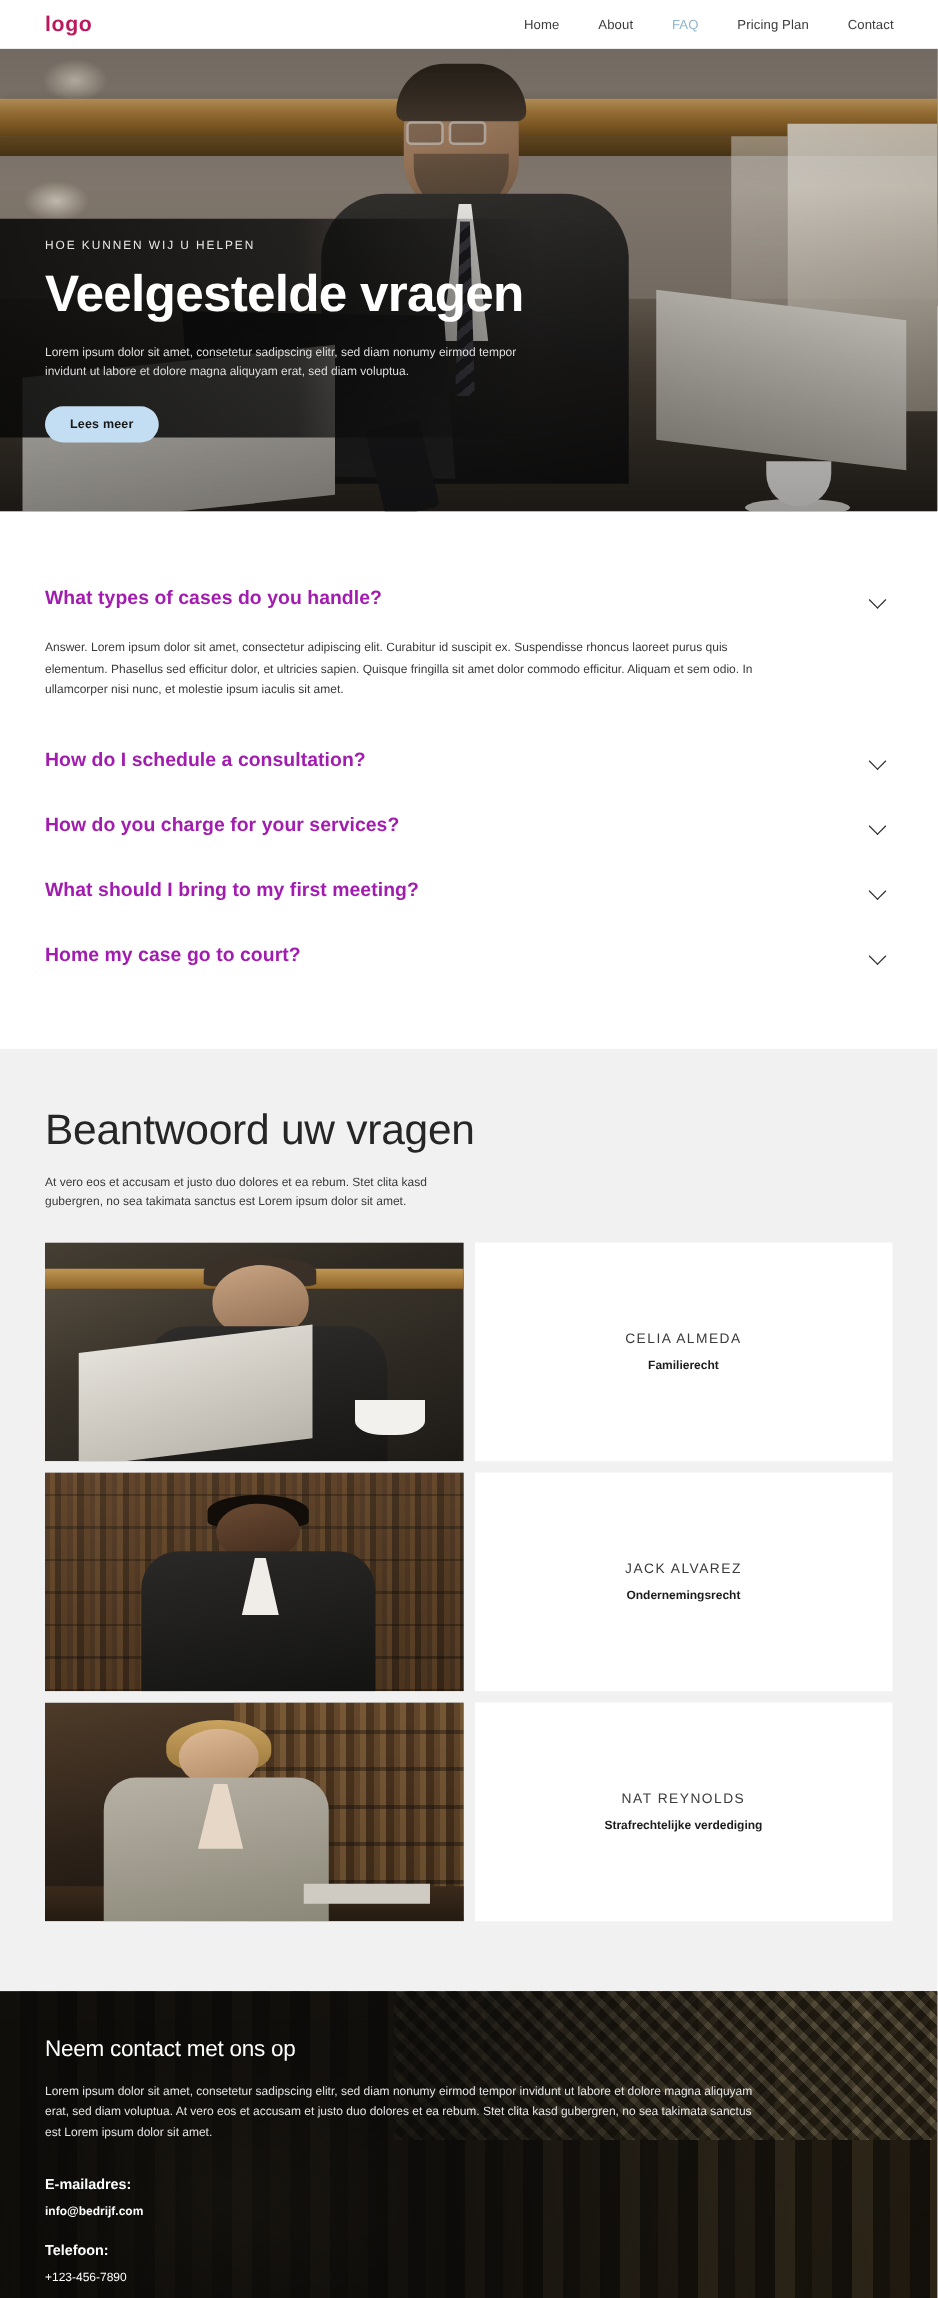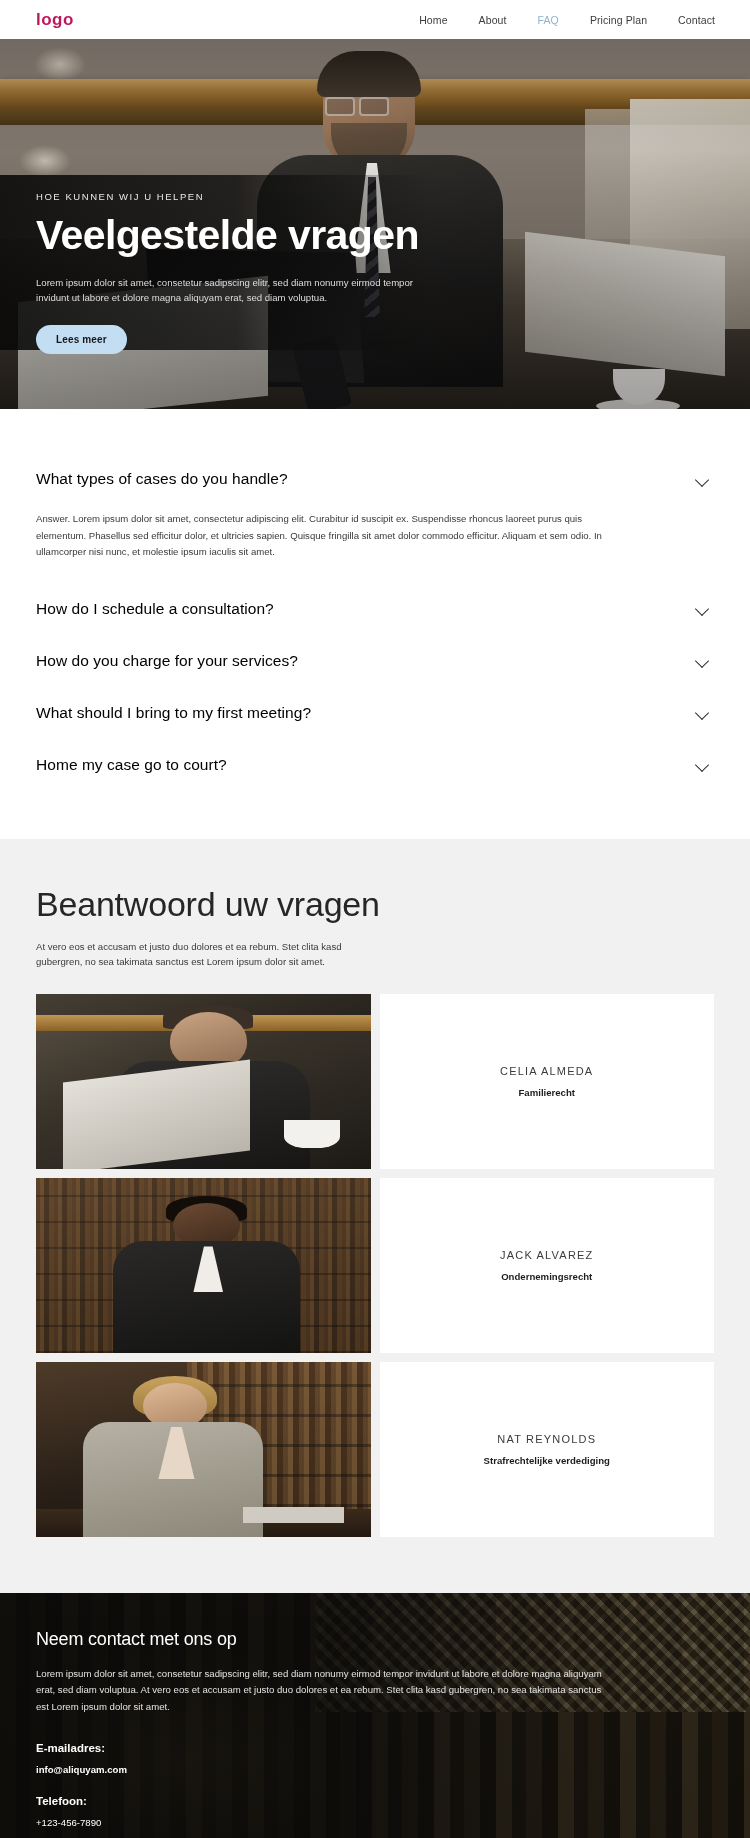"What types of cases do" .faq-q { color: #000000 -> #a21caf; font-weight: 400 -> 700 }
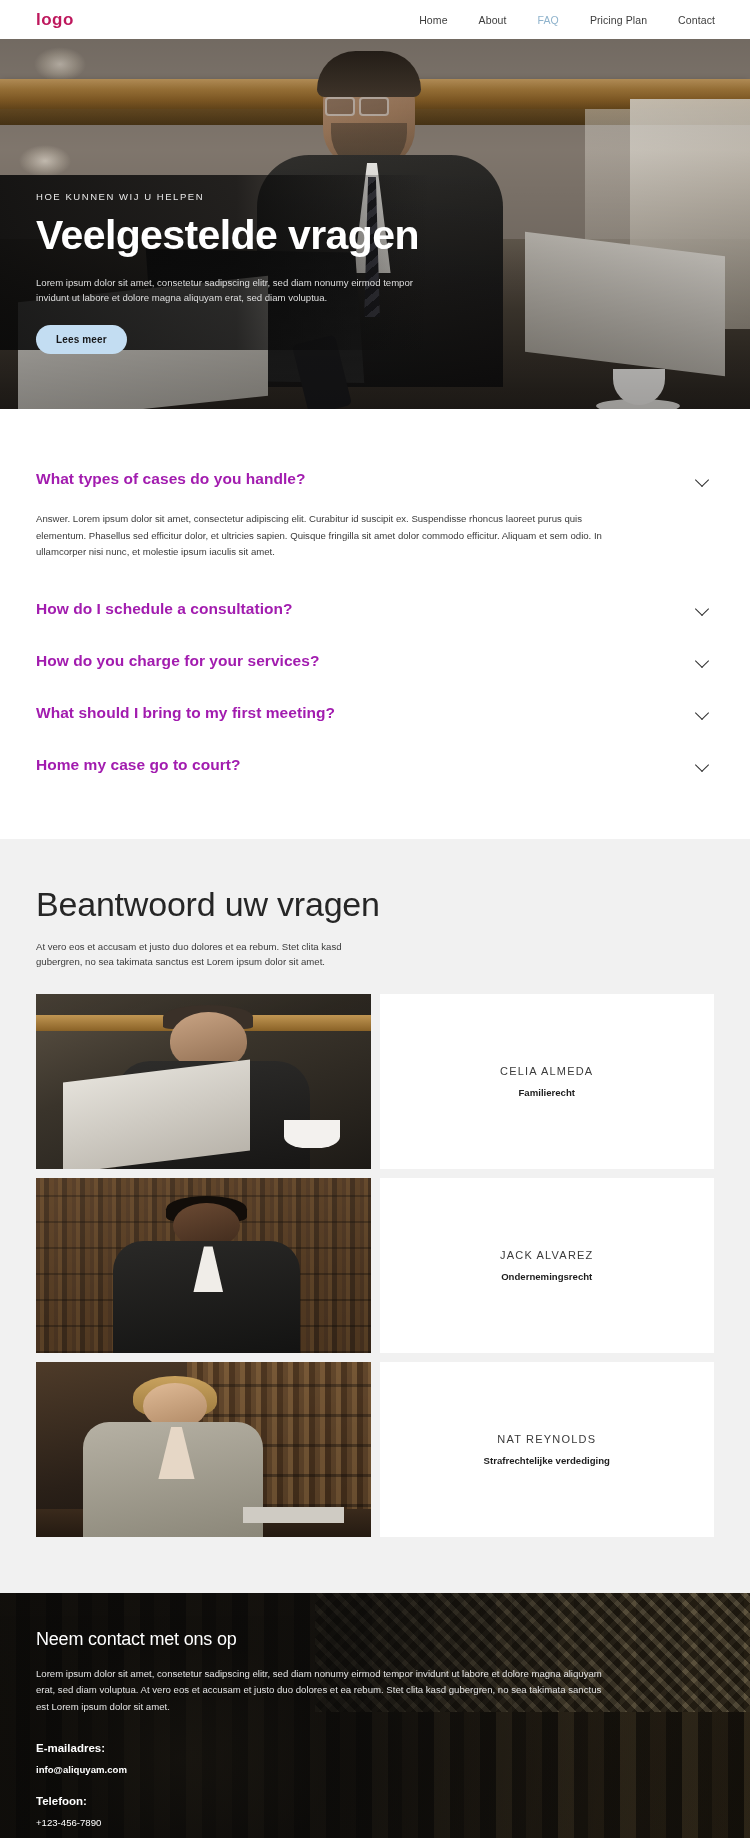"info@aliquyam.com" div.ct-value { text: info@aliquyam.com -> info@bedrijf.com }
